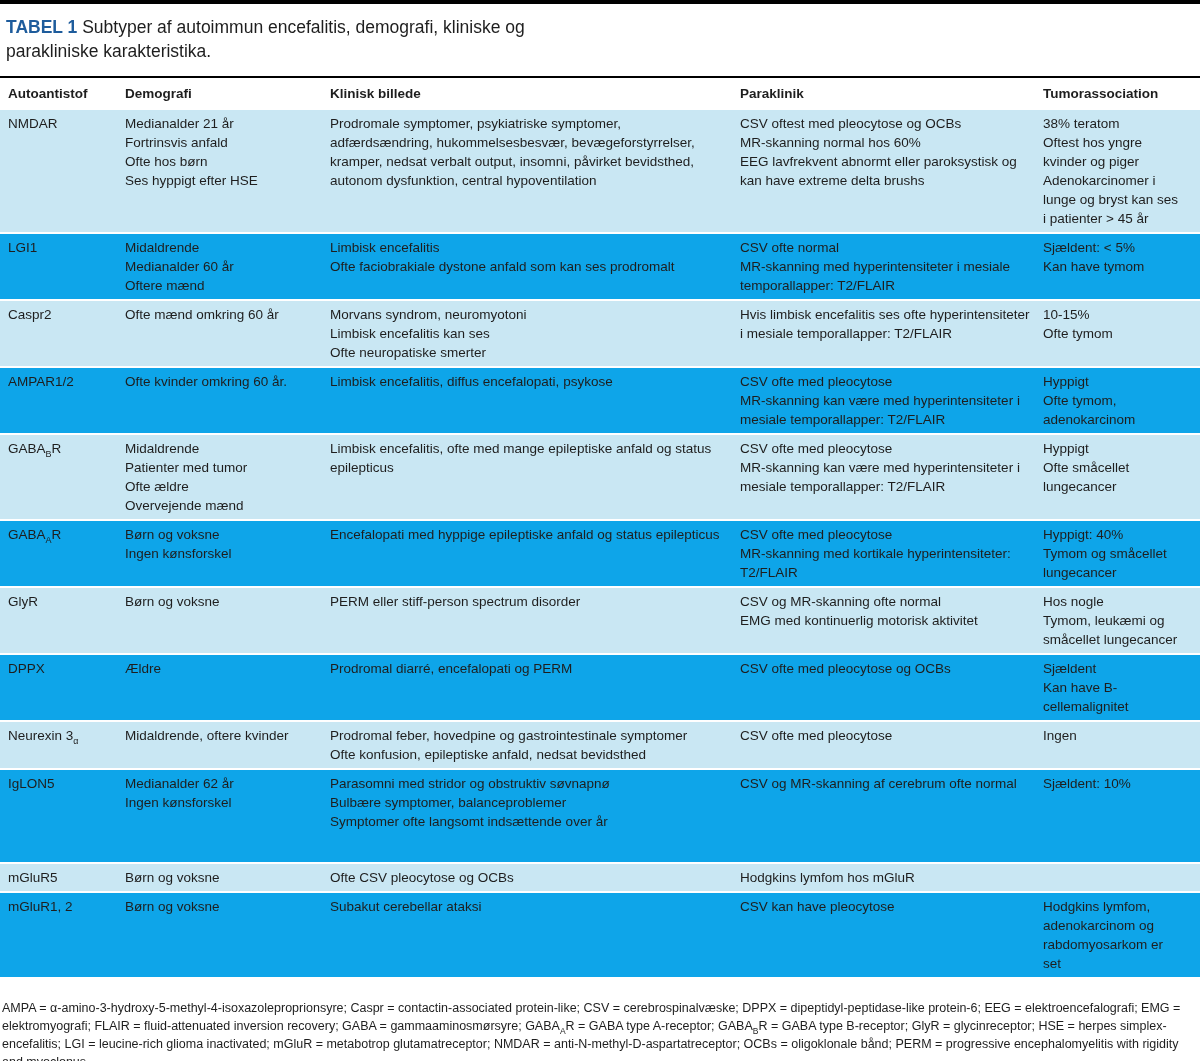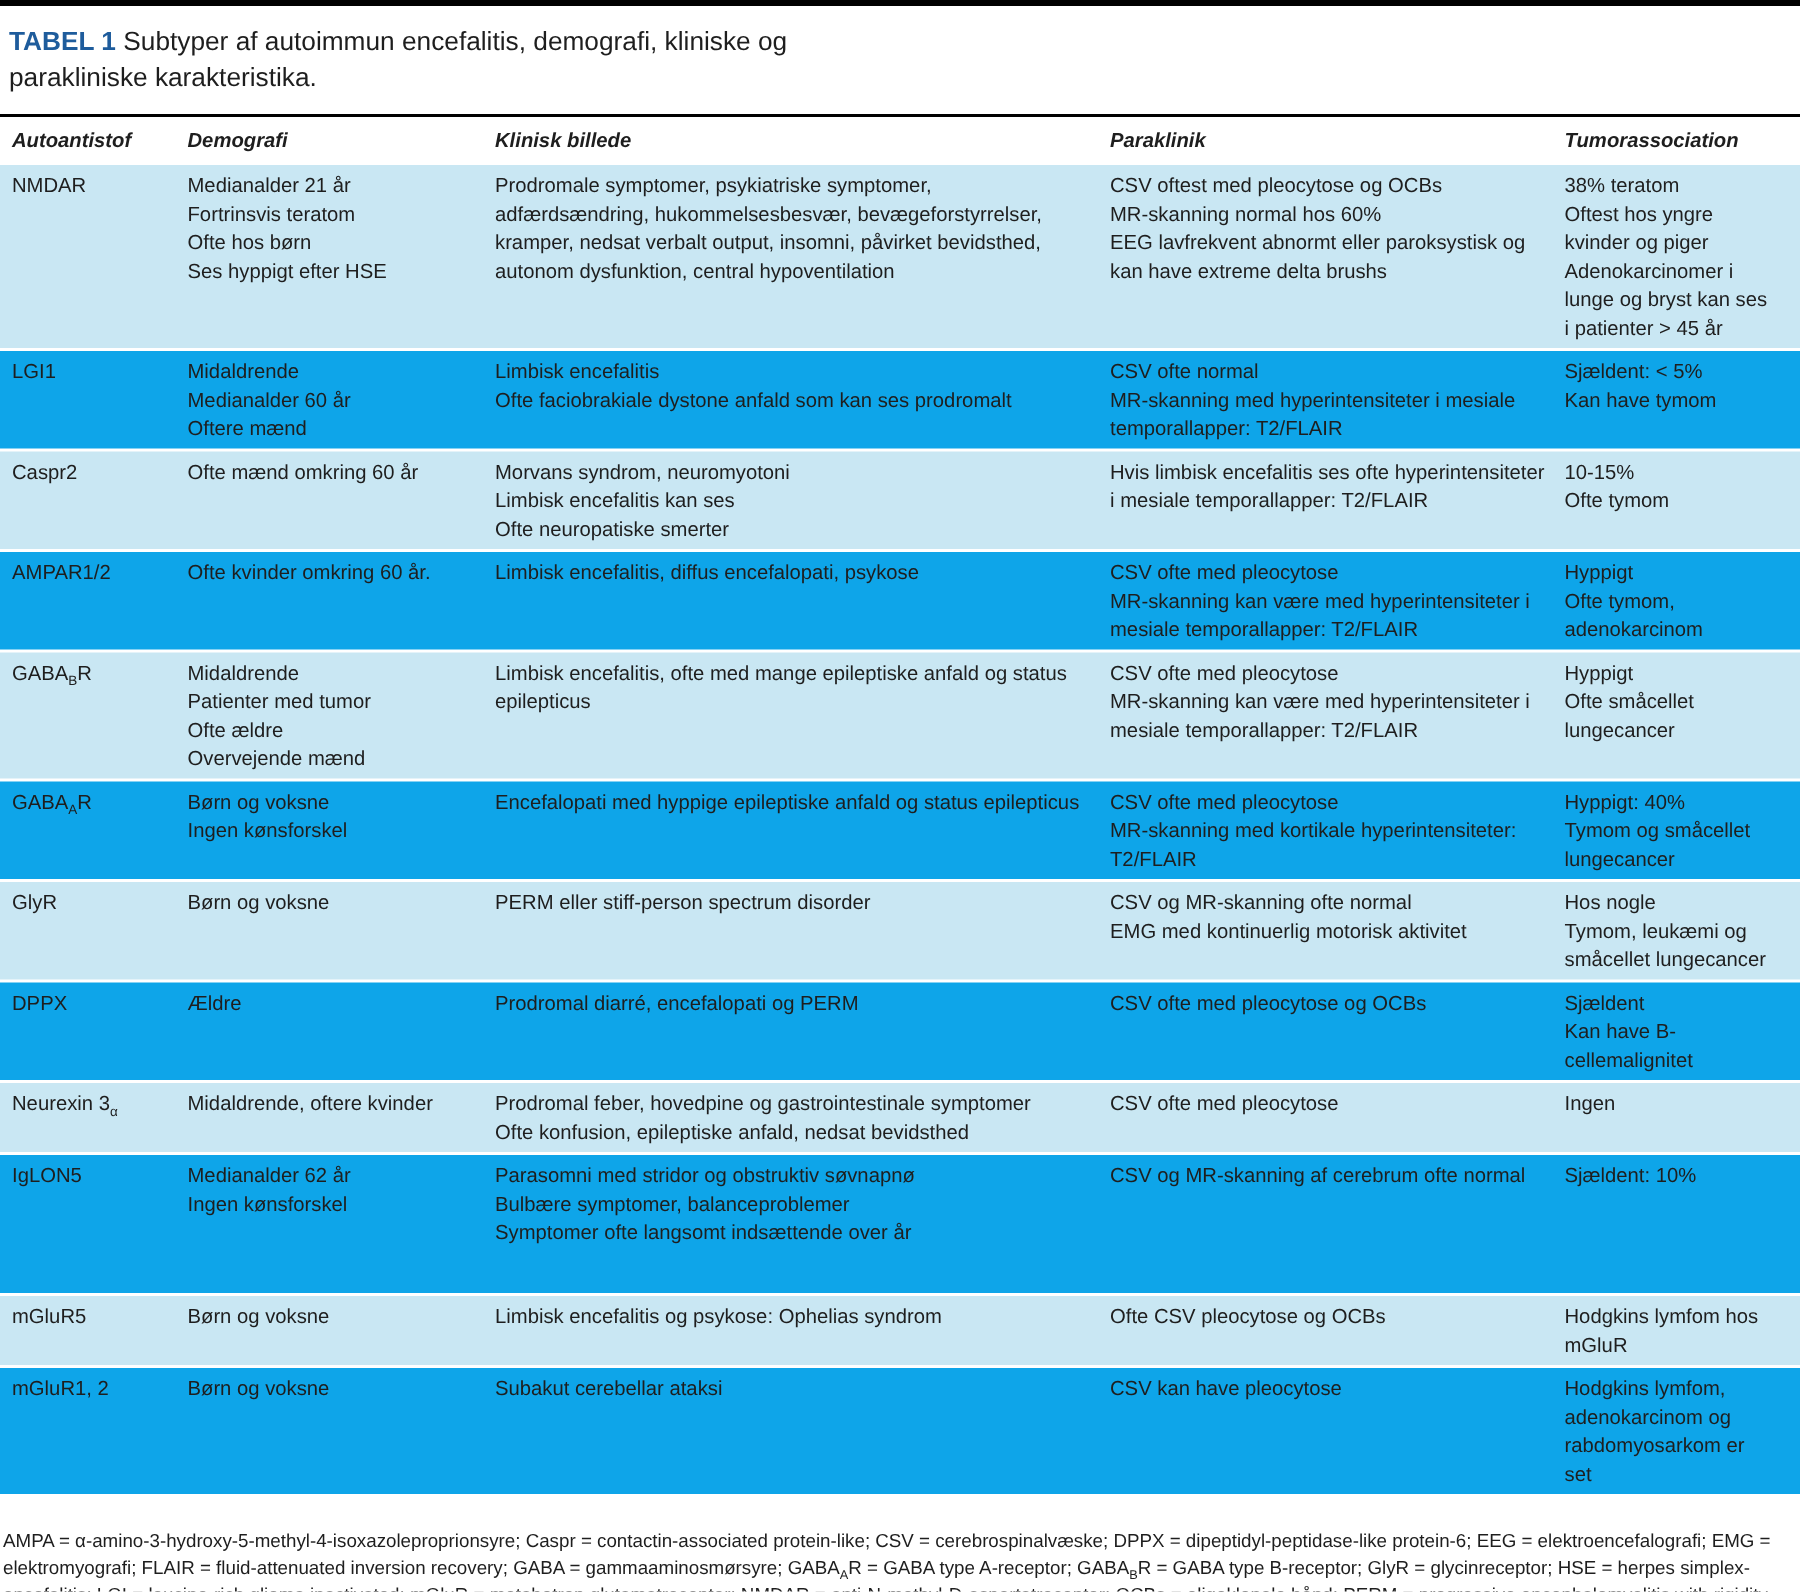"Autoantistof" .hcell { font-style: italic -> none }
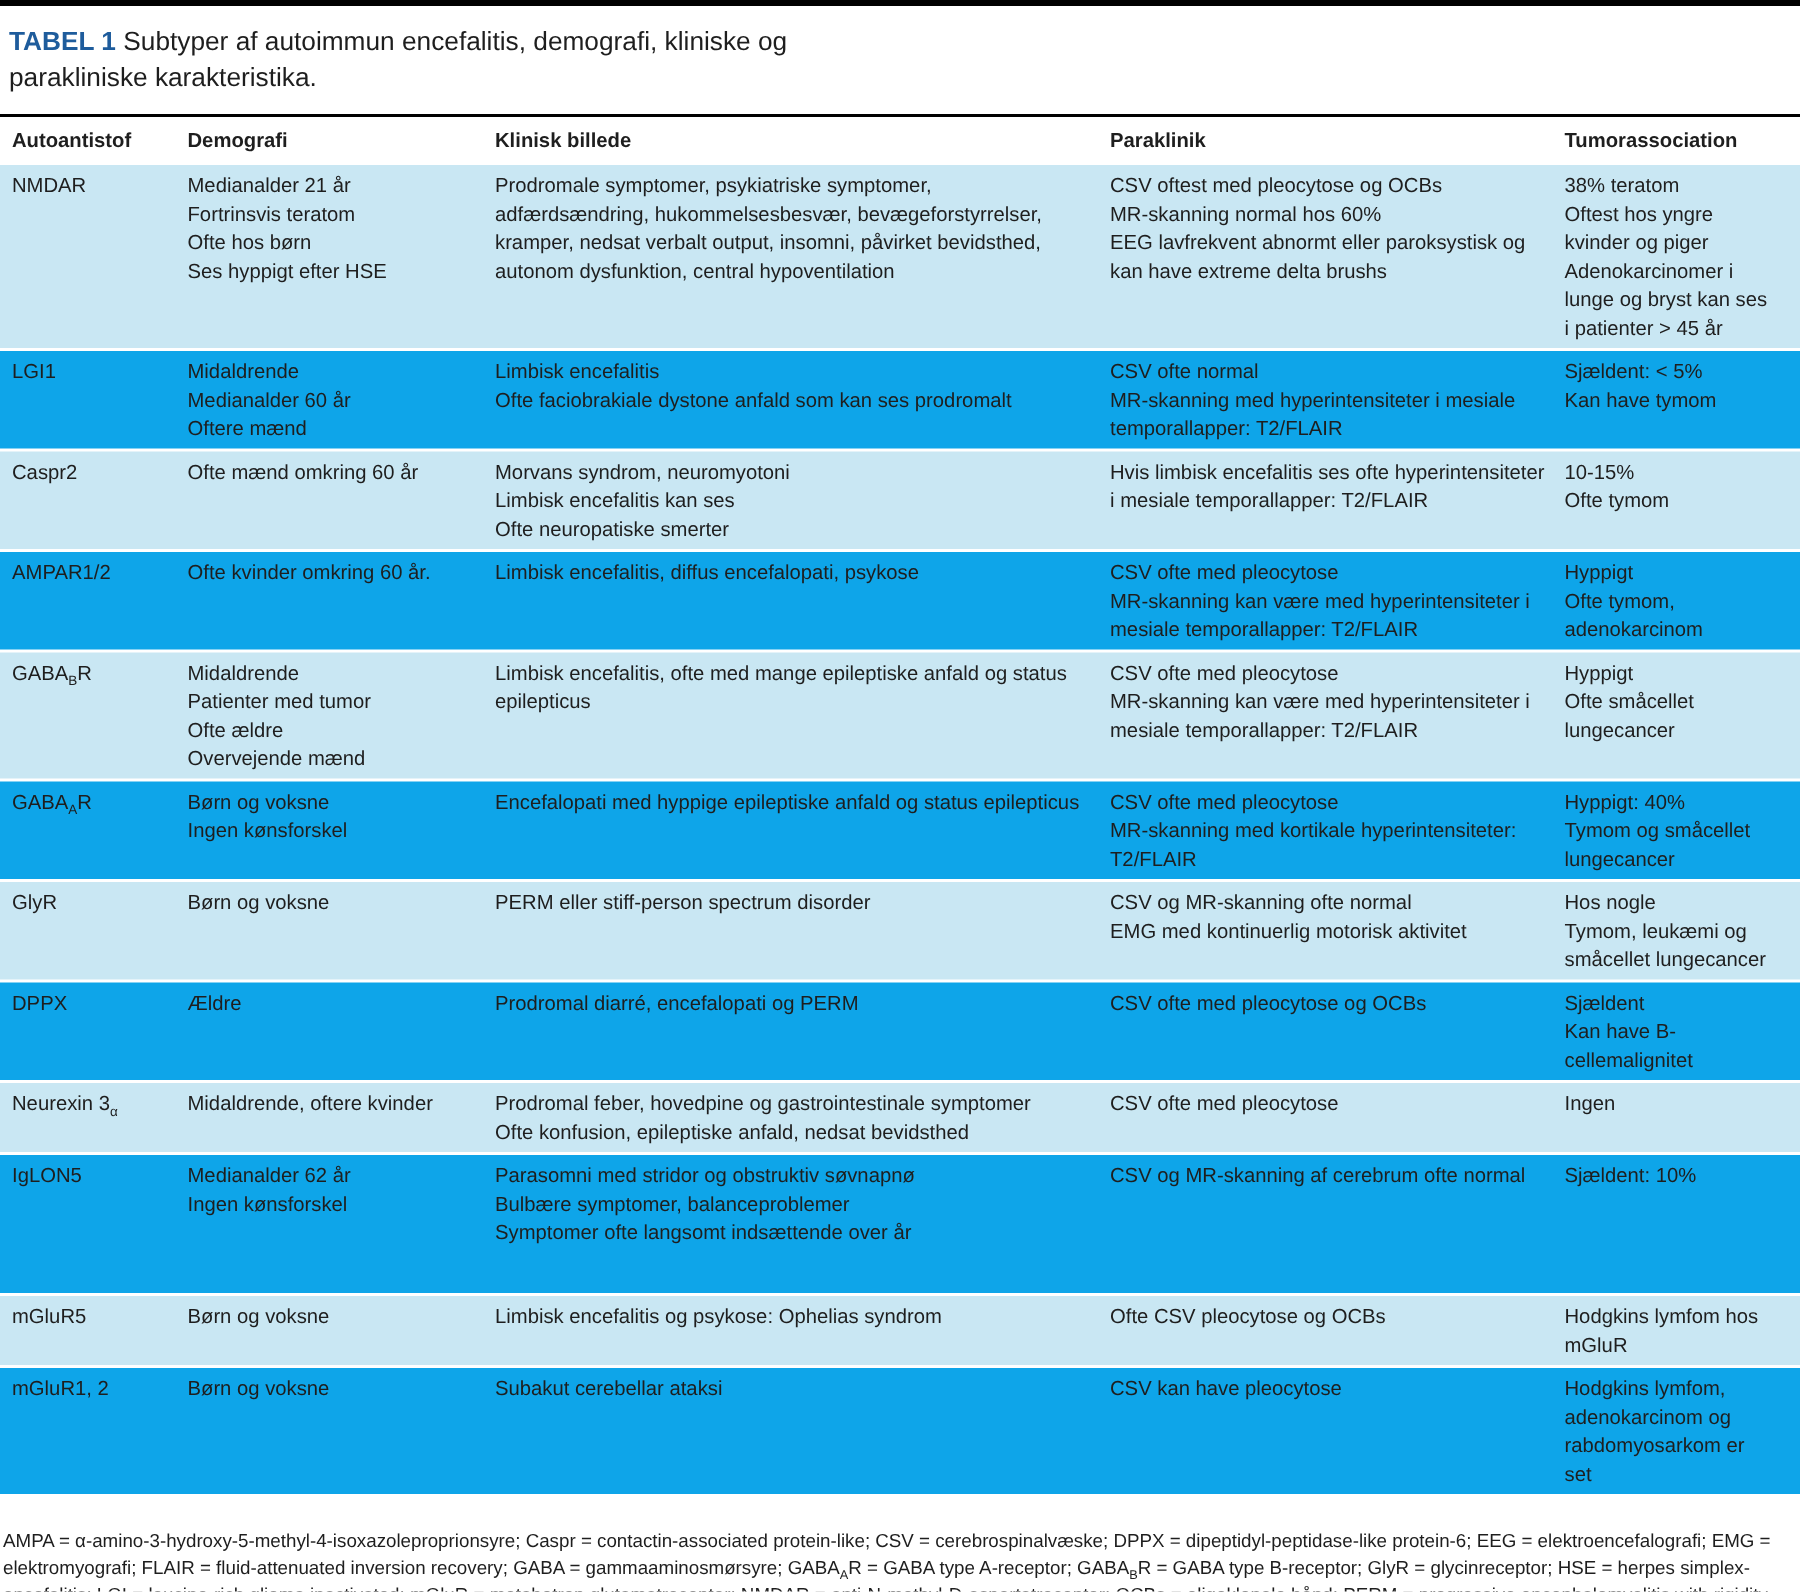"Fortrinsvis teratom" div.line { text: teratom -> anfald }
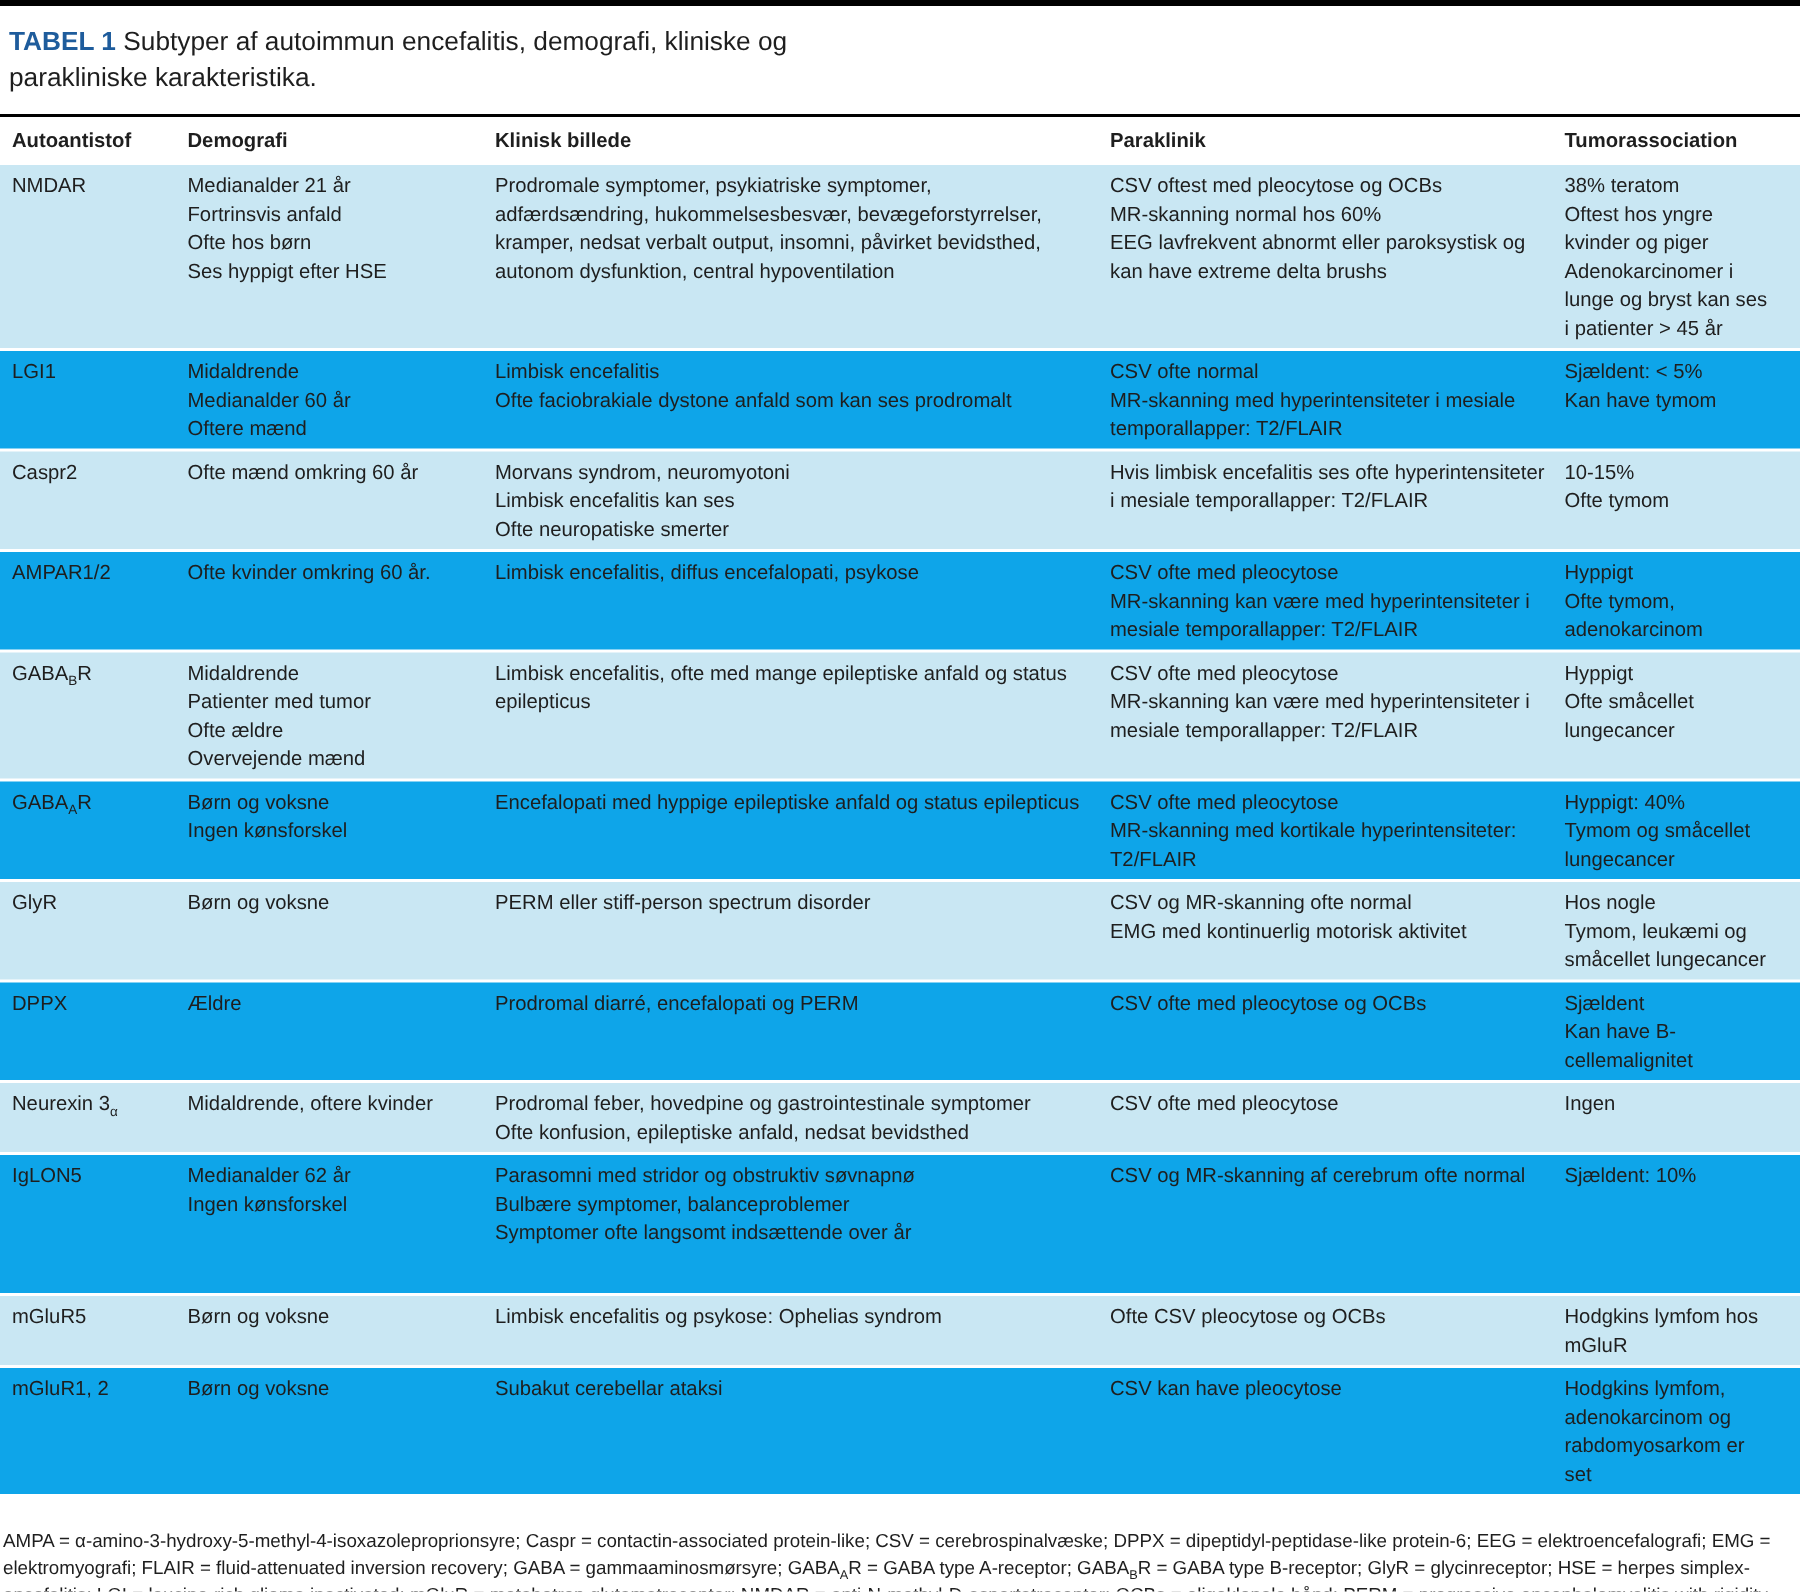"Limbisk encefalitis og psykose: Ophelias" div.cell { html: <div> <div>Limbisk encefalitis og psykose: Ophelias syndrom</div> </div> -> none }
